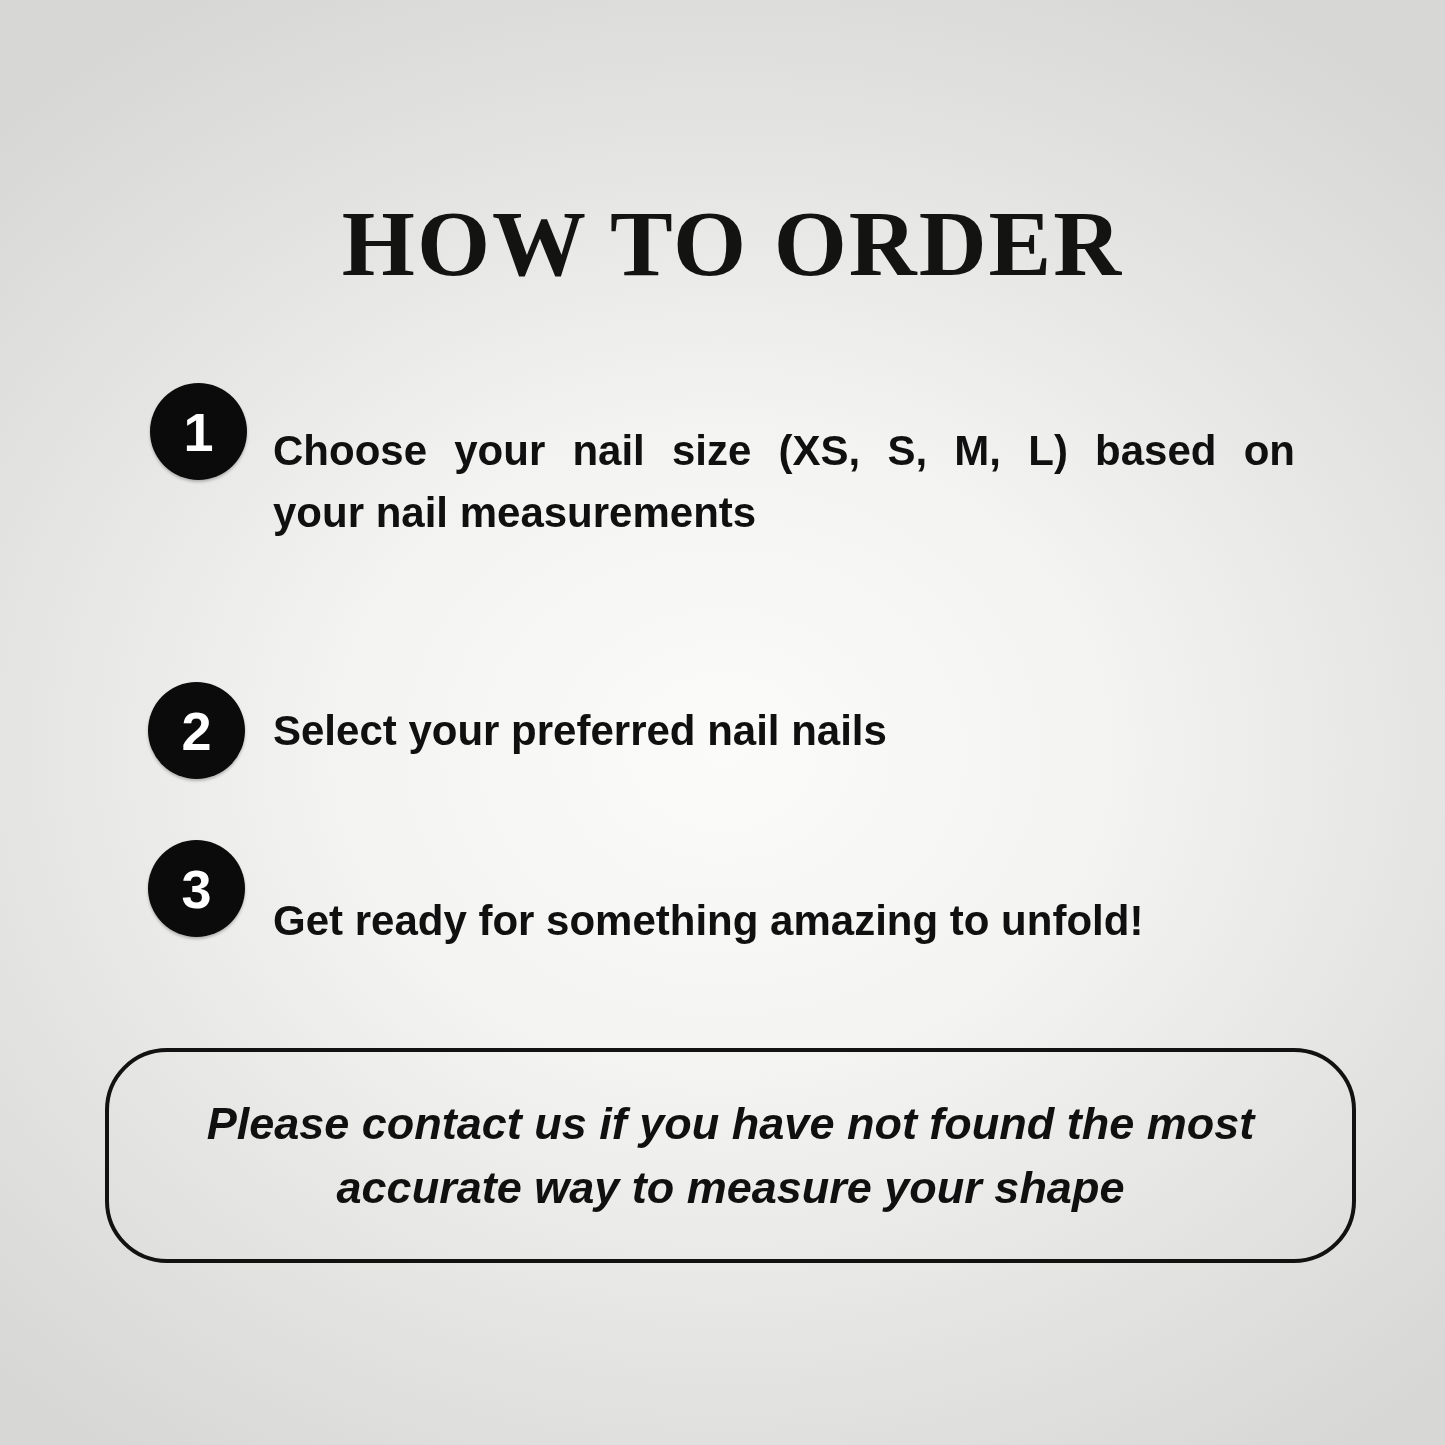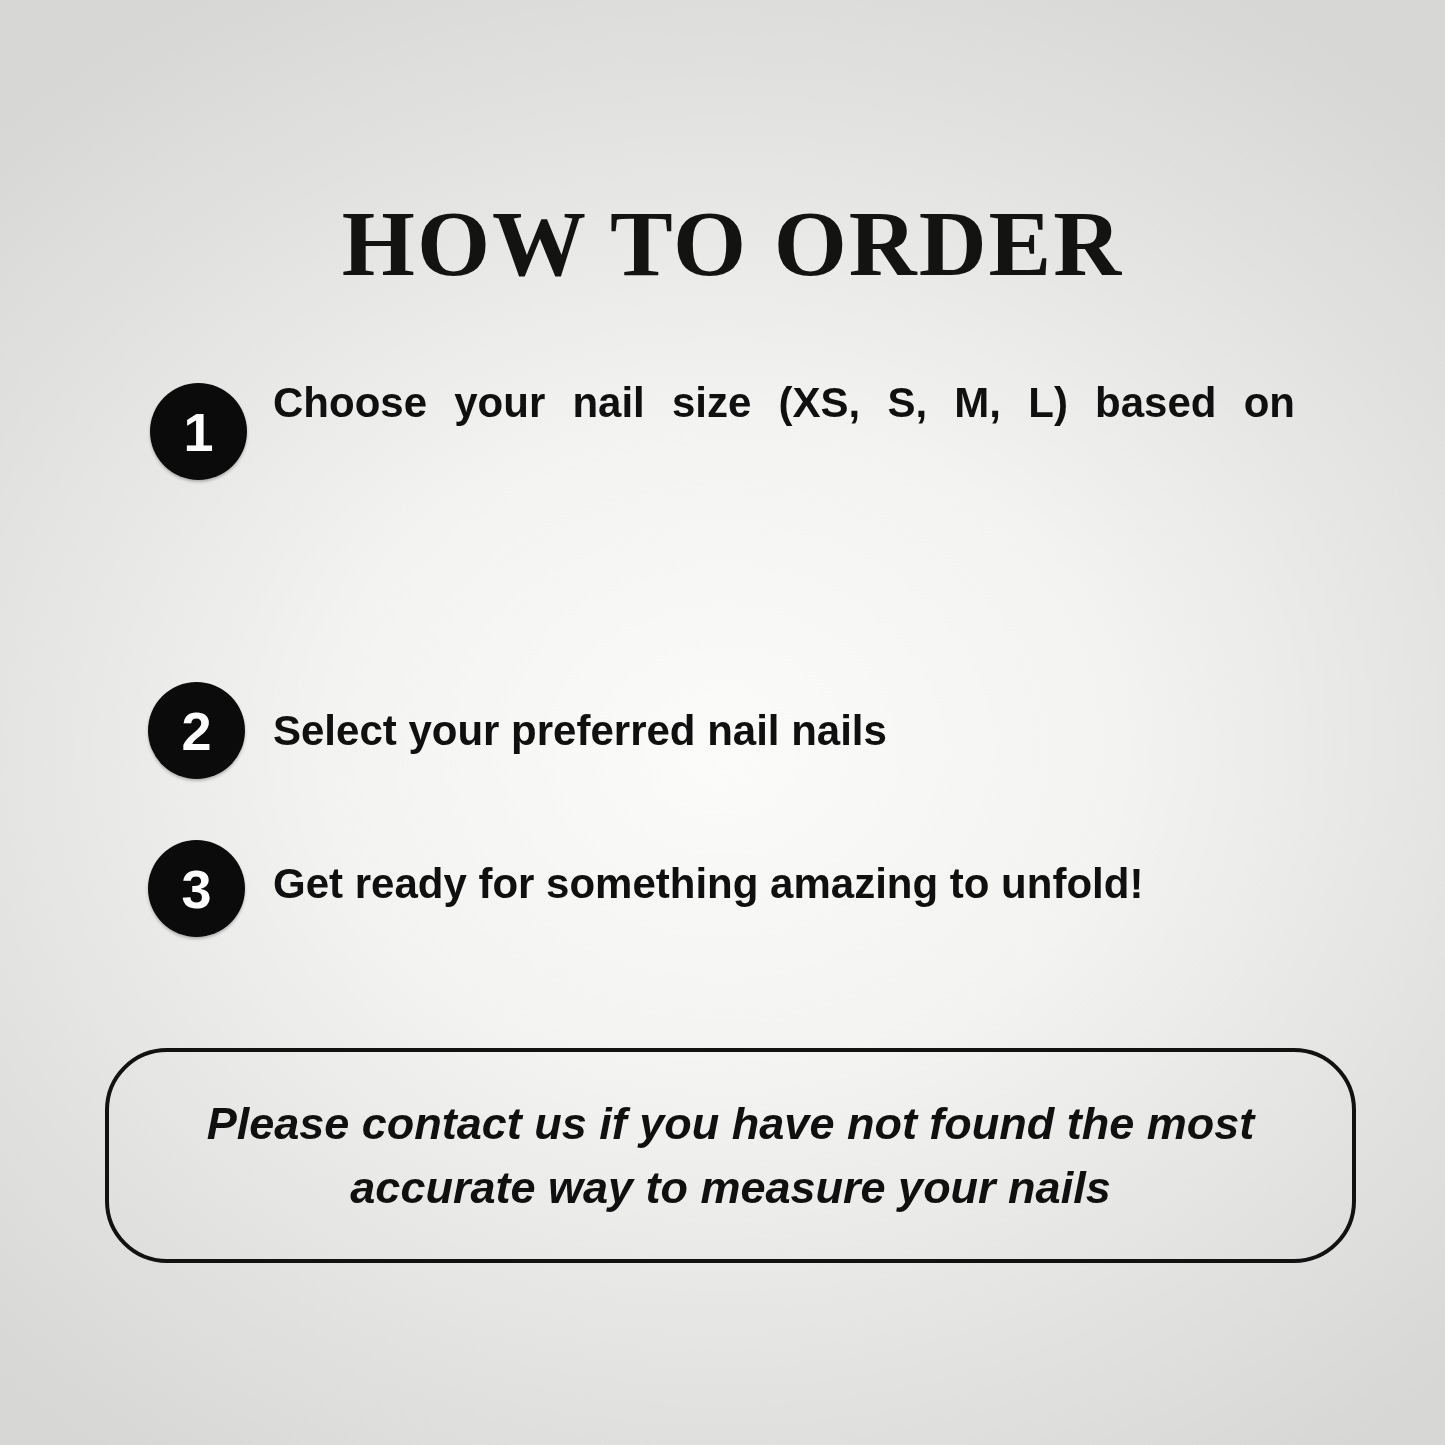"Choose your nail size (XS," .justify-last { margin-top: none -> 48px }
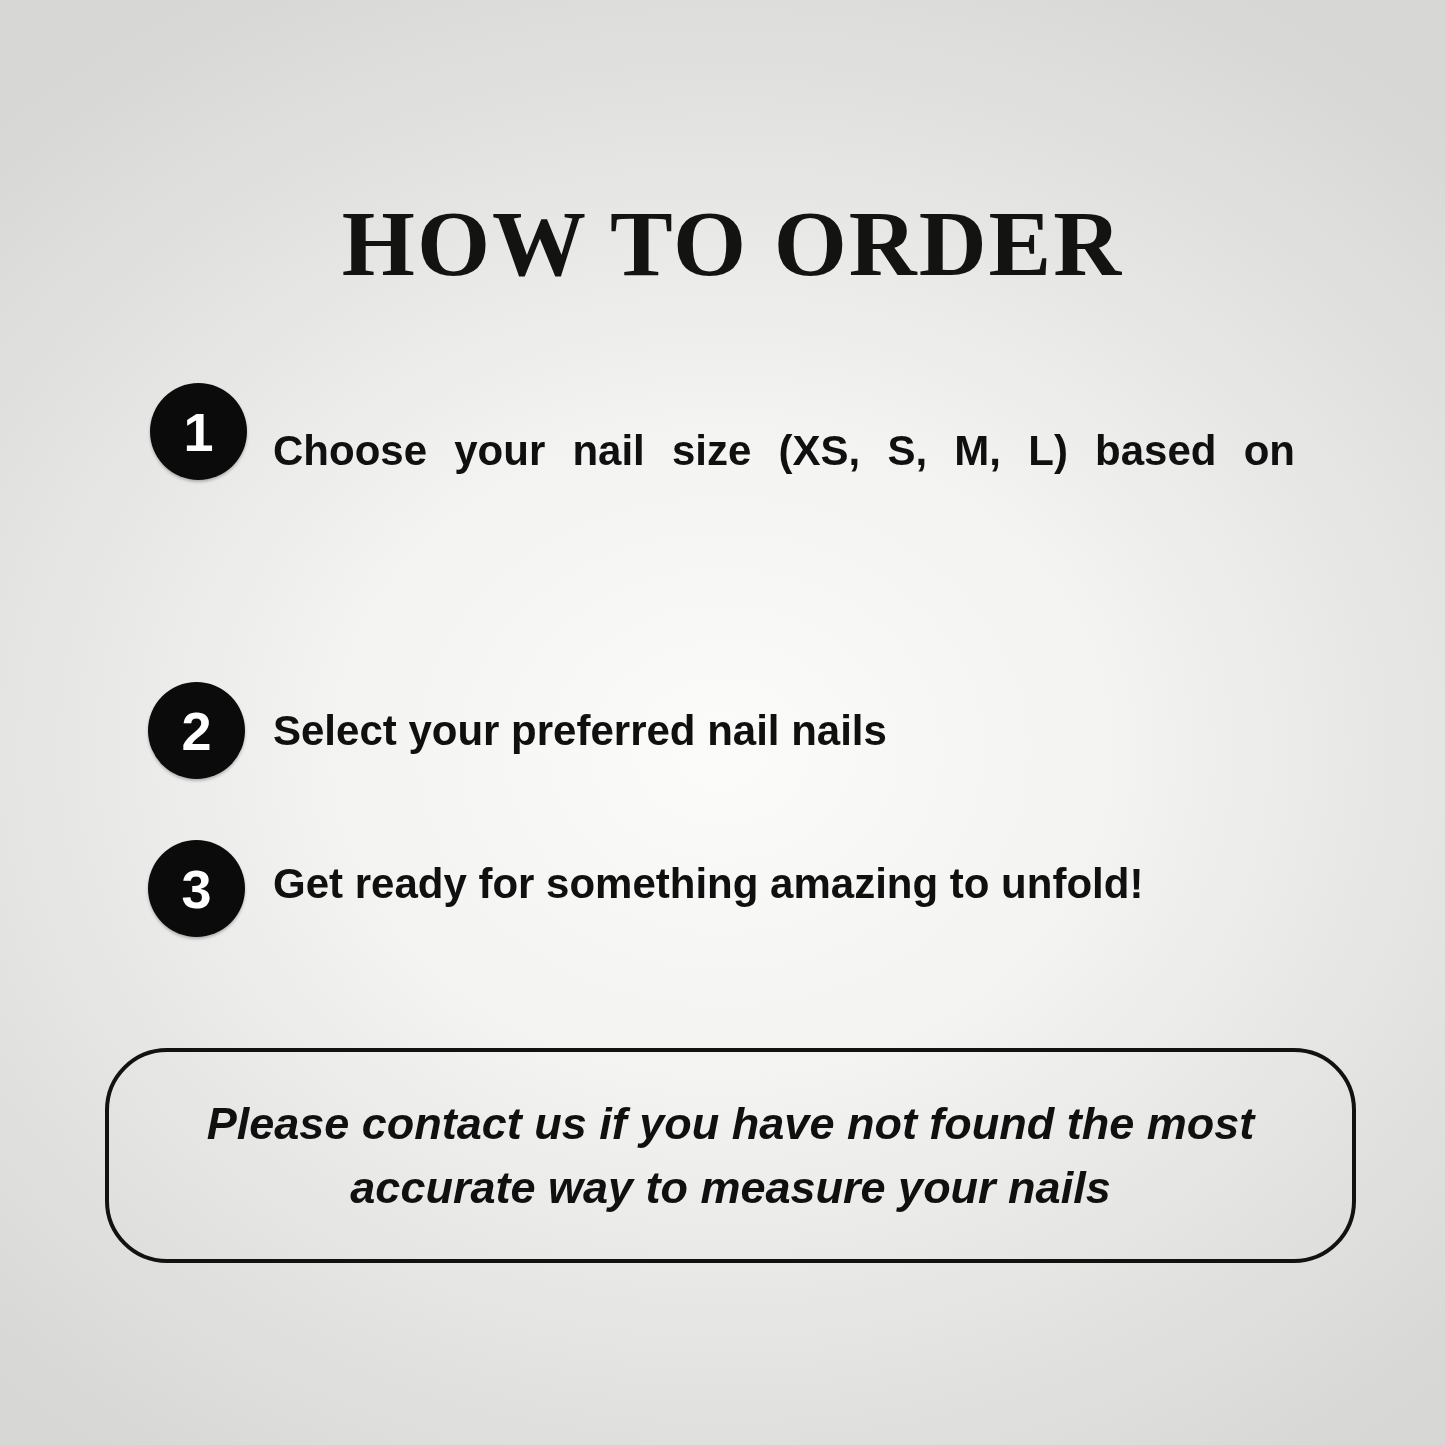"your nail measurements" span.line { html: none -> <span>your nail measurements</span> }
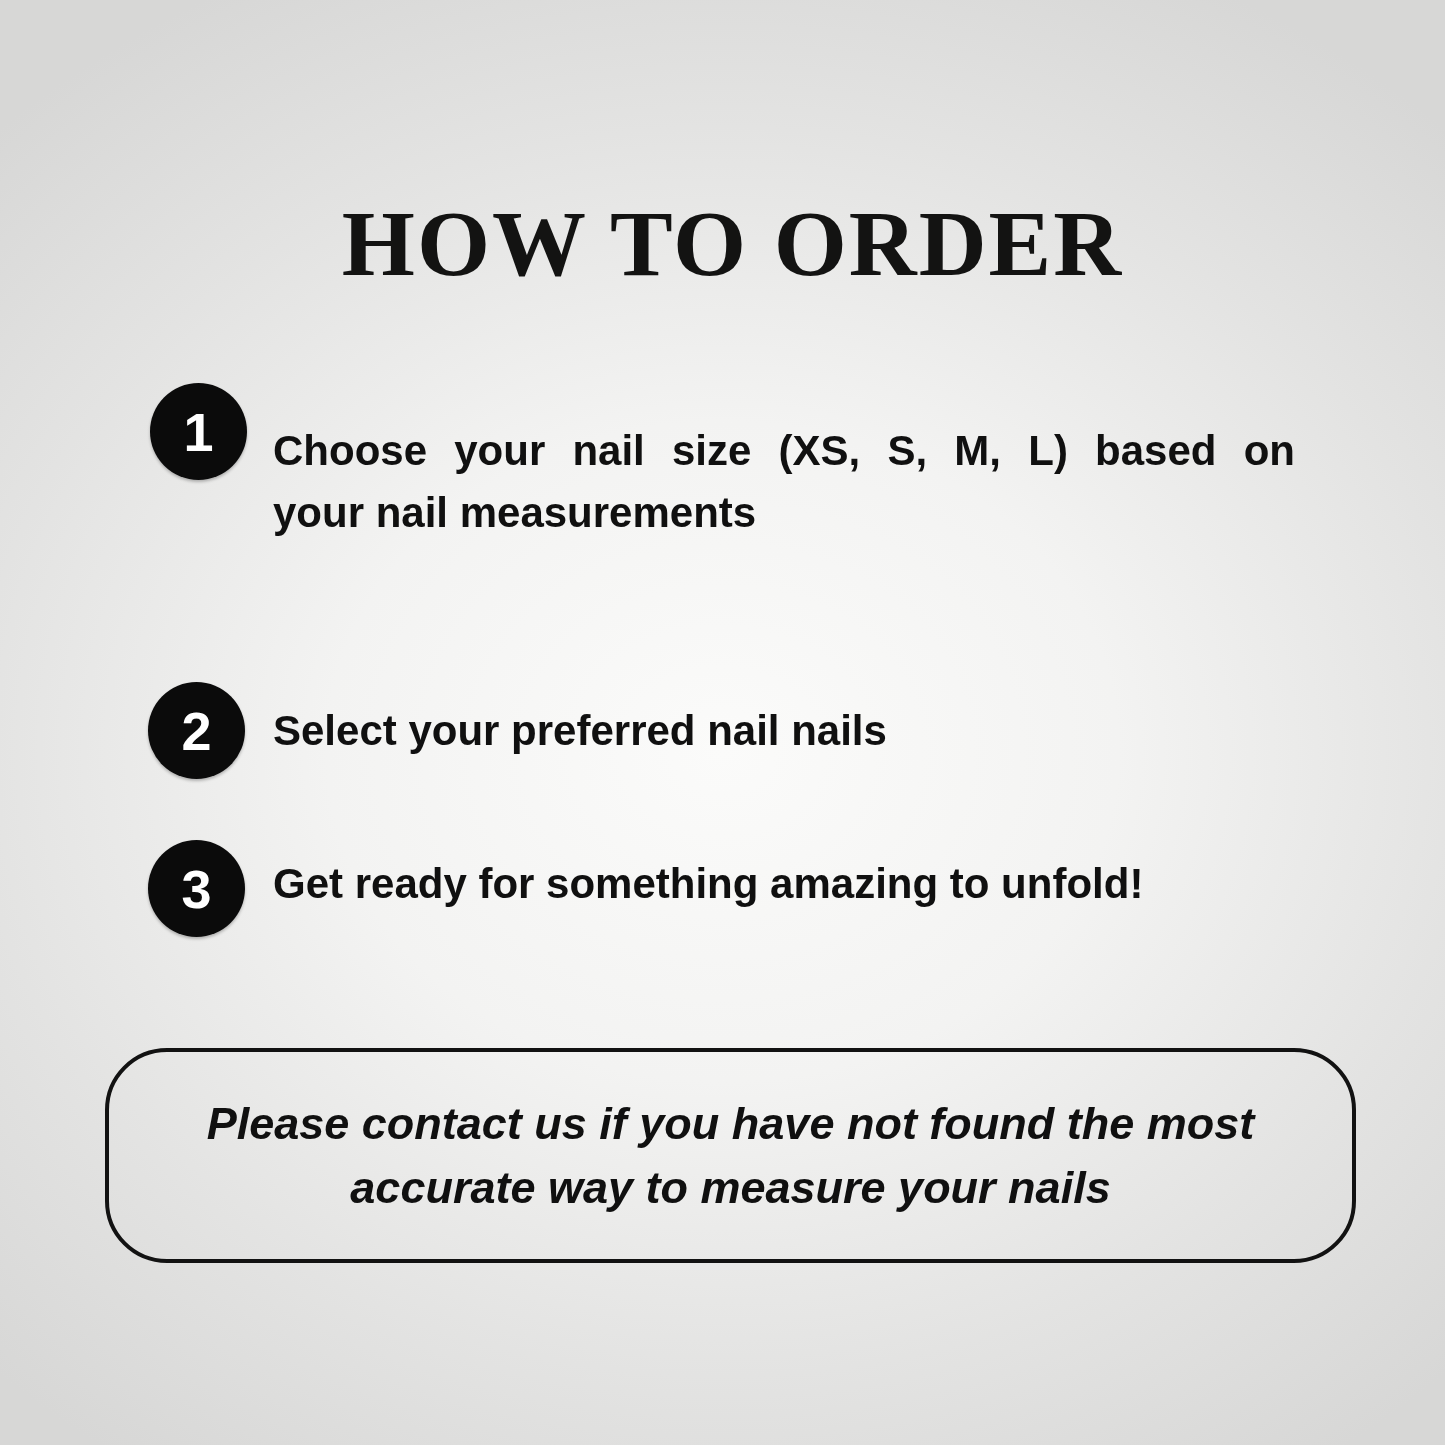"Get ready for something amazing" .step-title-3 { top: 853px -> 890px }
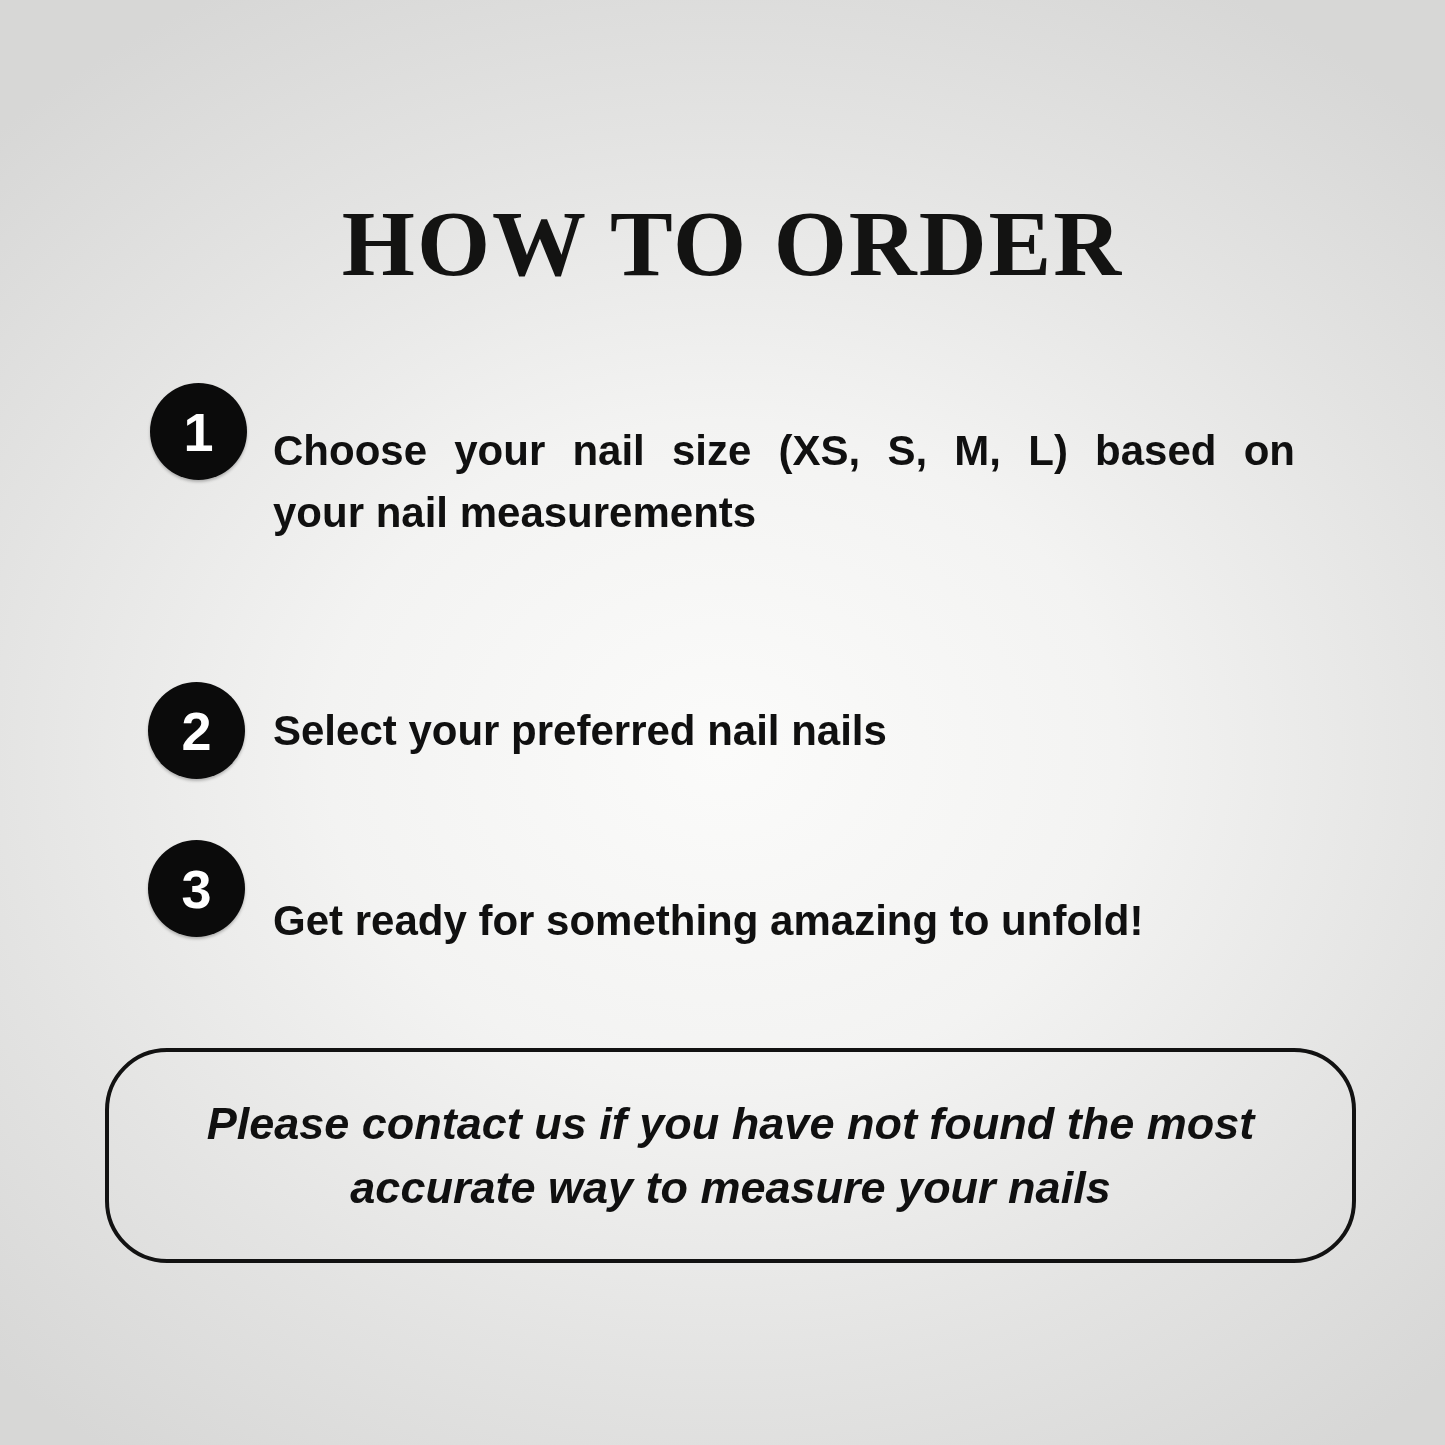"accurate way to measure your" span.line { text: nails -> shape }
